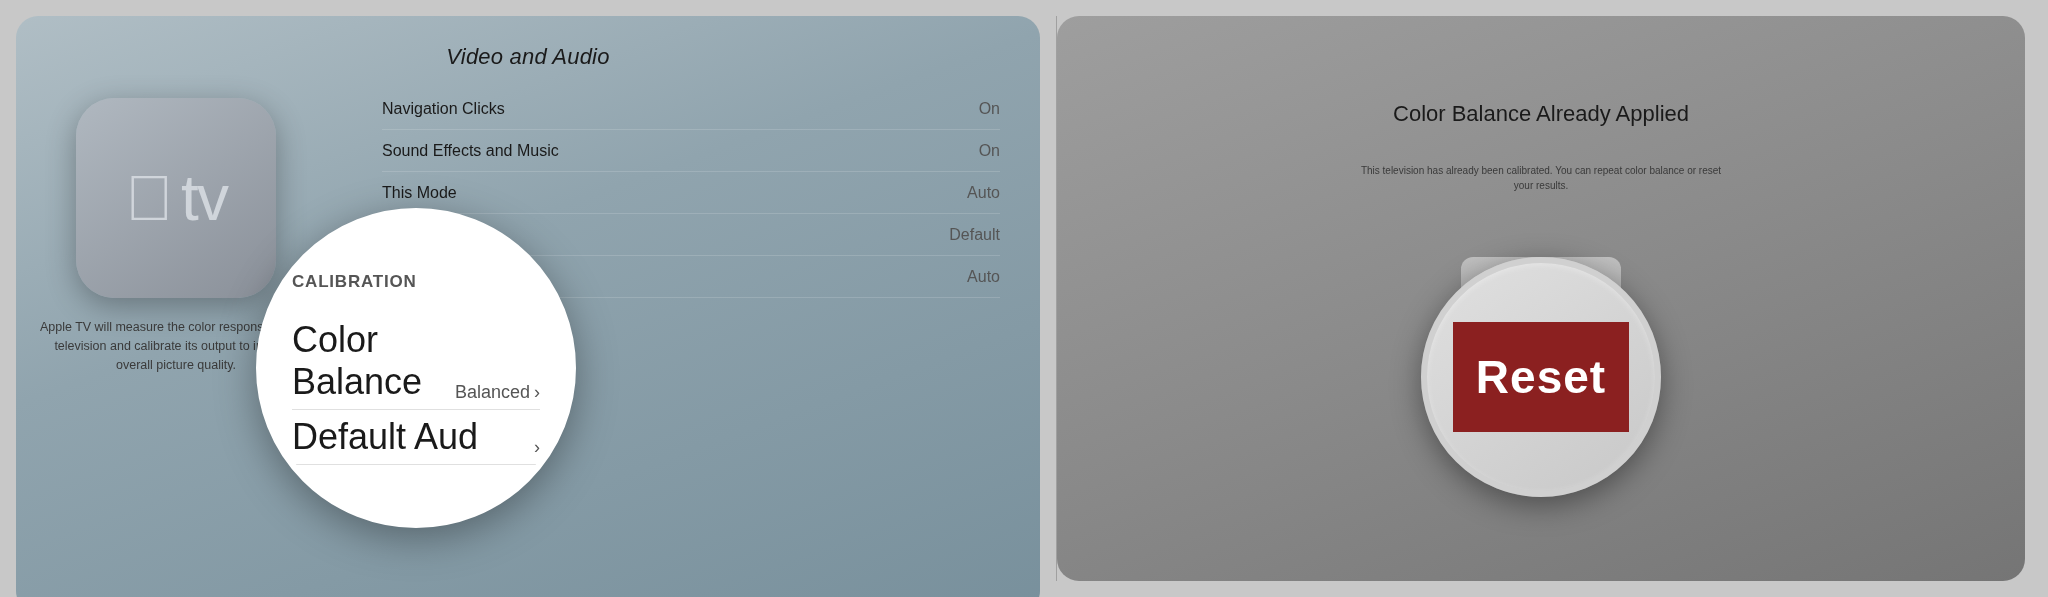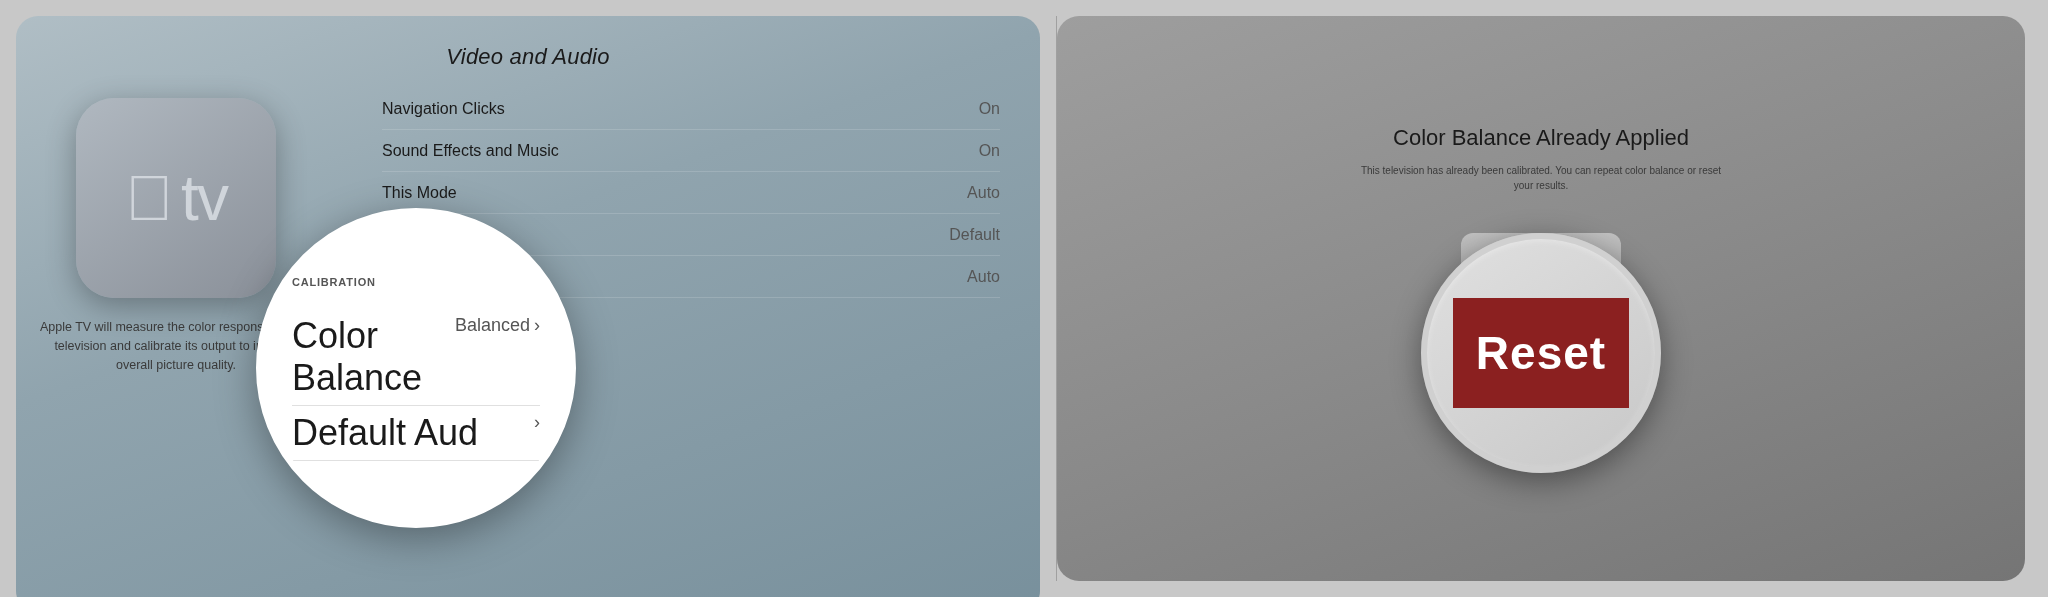"Color Balance Already Applied" .right-panel { gap: none -> 24px }
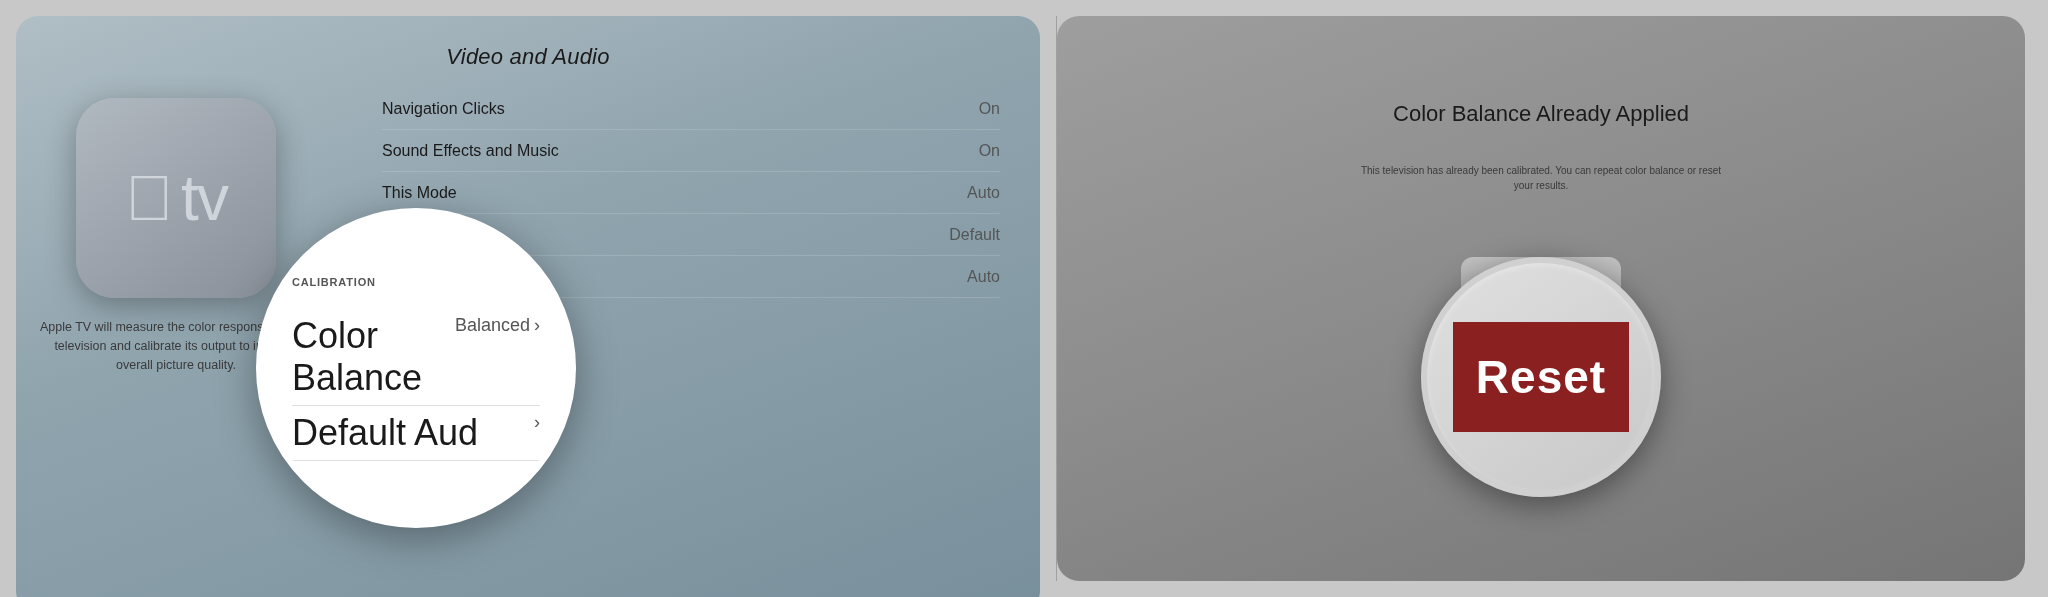"CALIBRATION" .mag-section-header { font-size: 11px -> 17px }
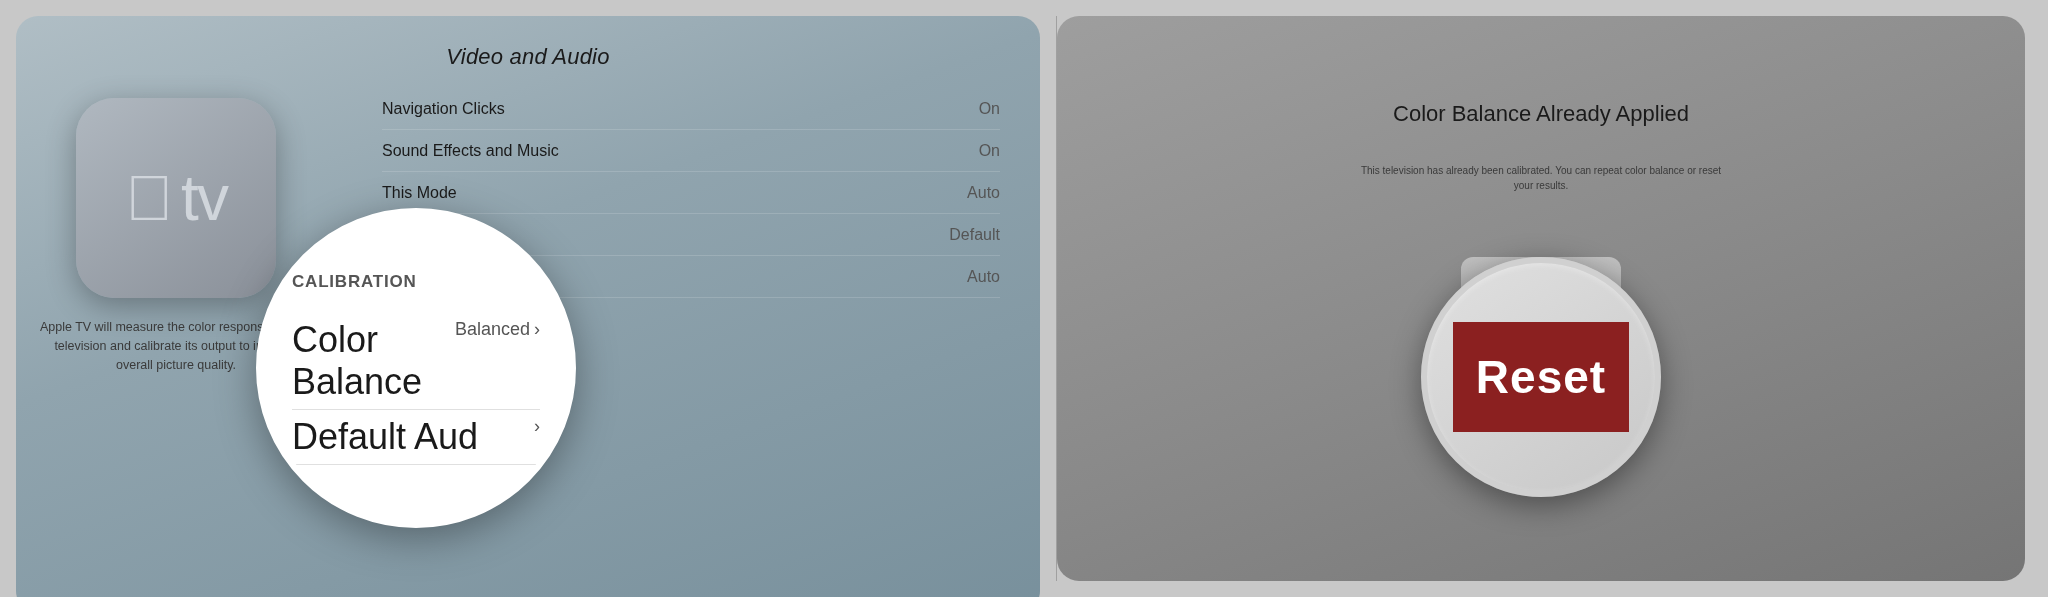"Color Balance" .mag-item { align-items: flex-start -> flex-end }
